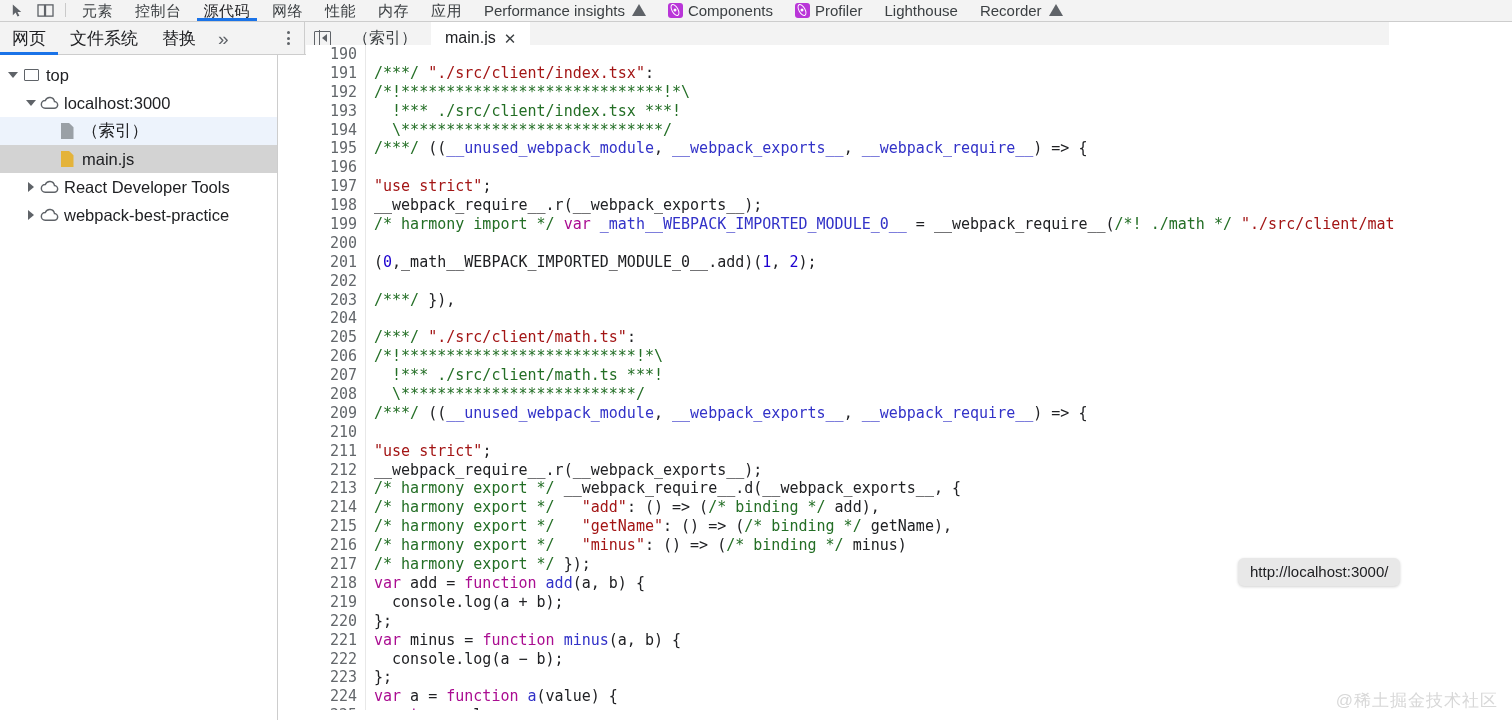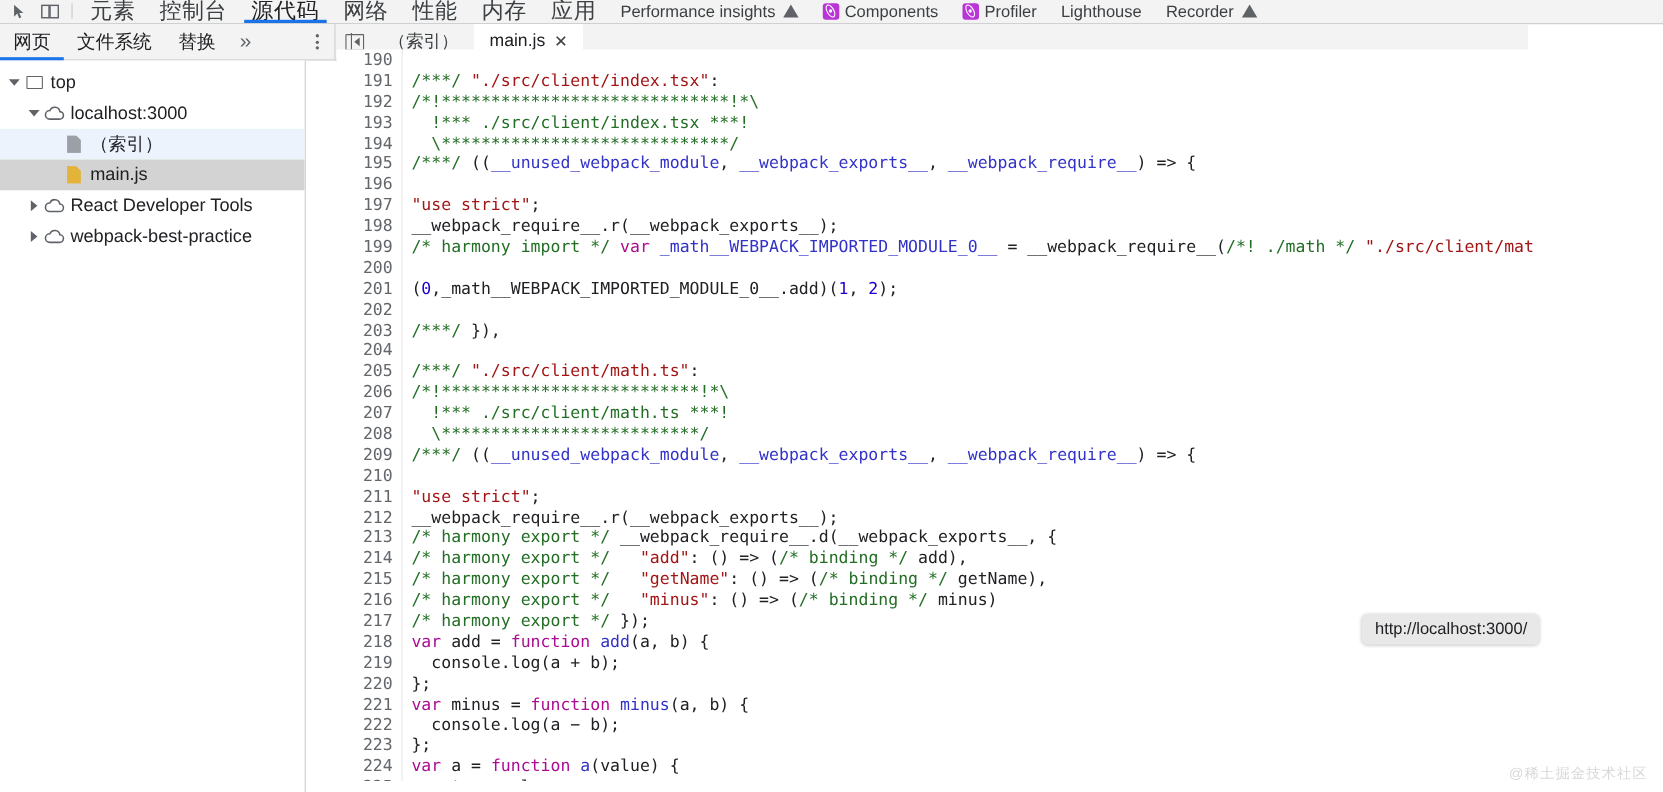"元素" .main-tab.cjk { font-size: 20px -> 15px }
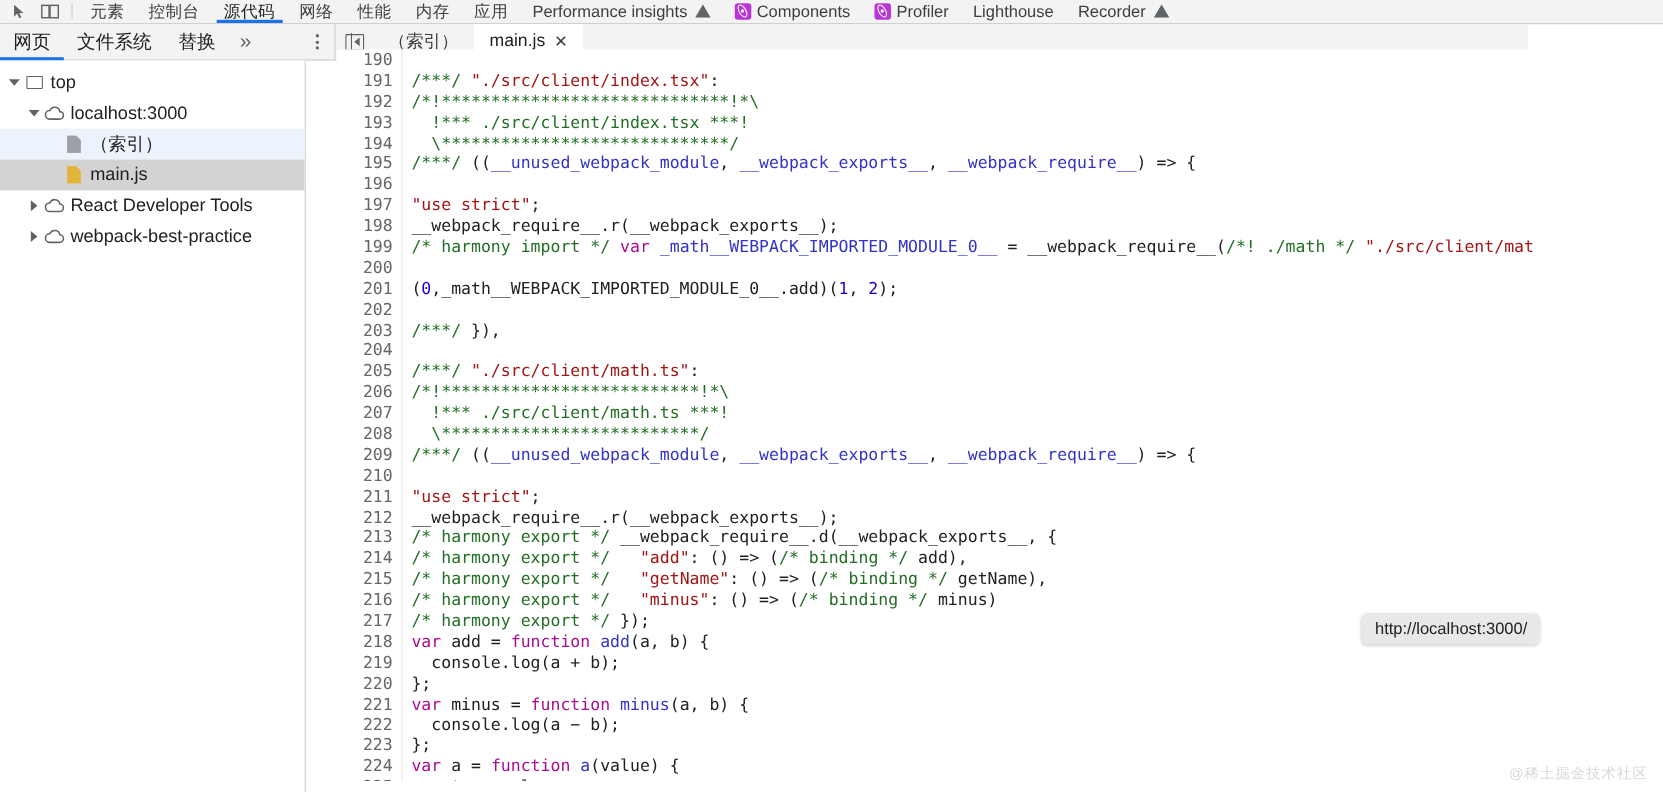"@稀土掘金技术社区" .watermark { font-size: 13px -> 17px }
